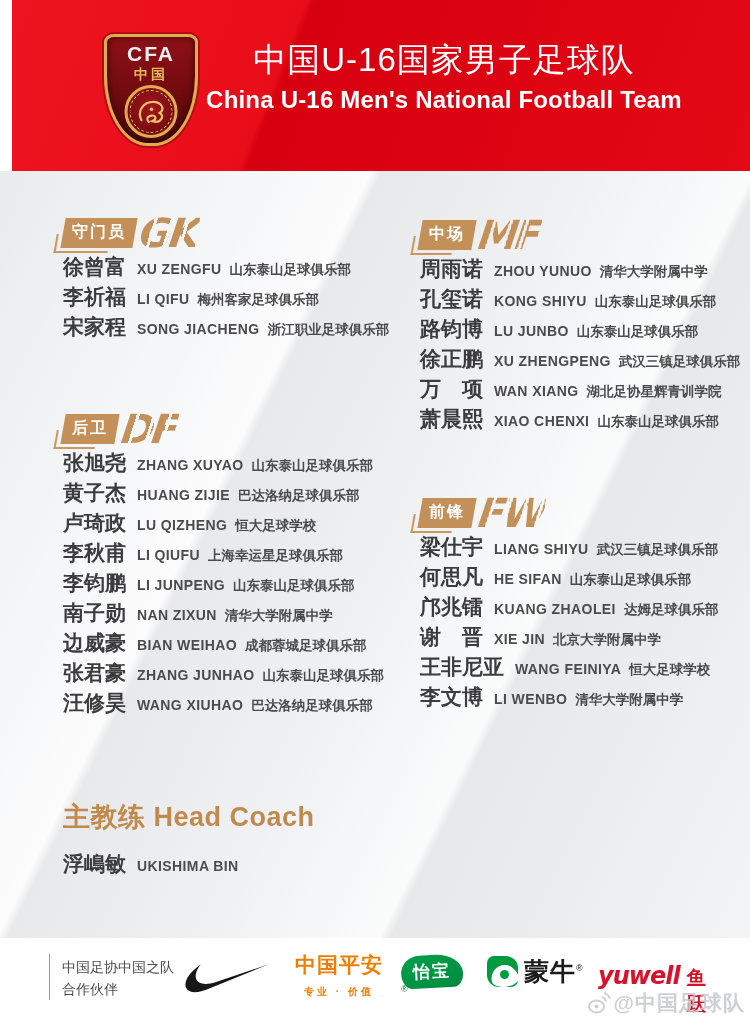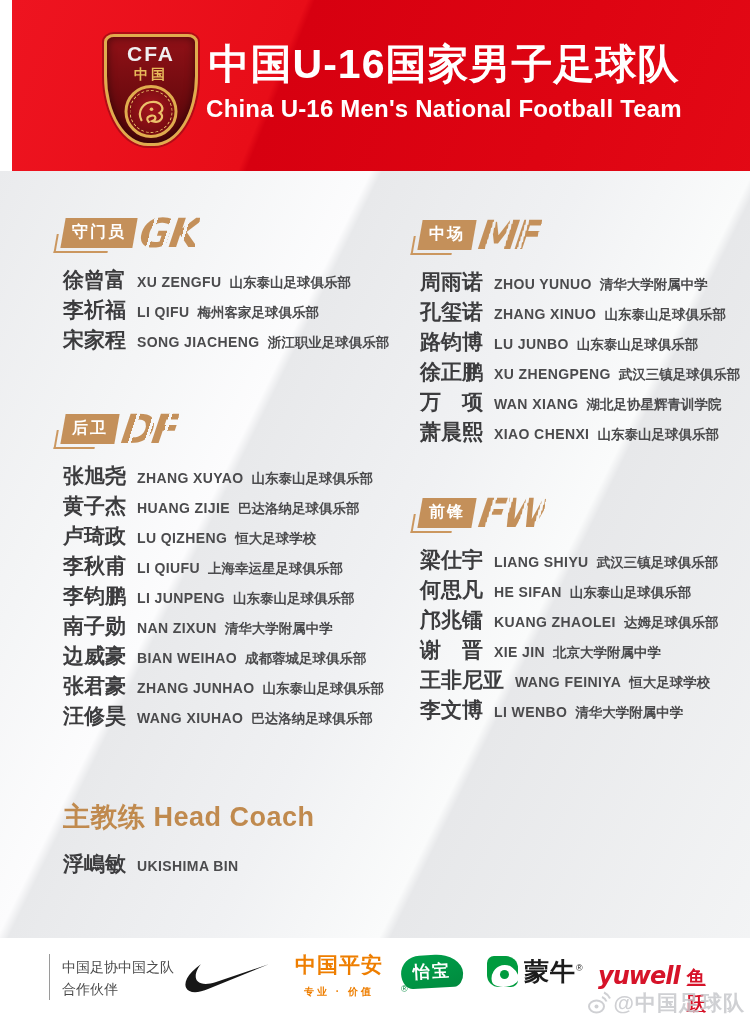"中国U-16国家男子足球队" .title-cn { font-size: 41px -> 33px; font-weight: 700 -> 400 }
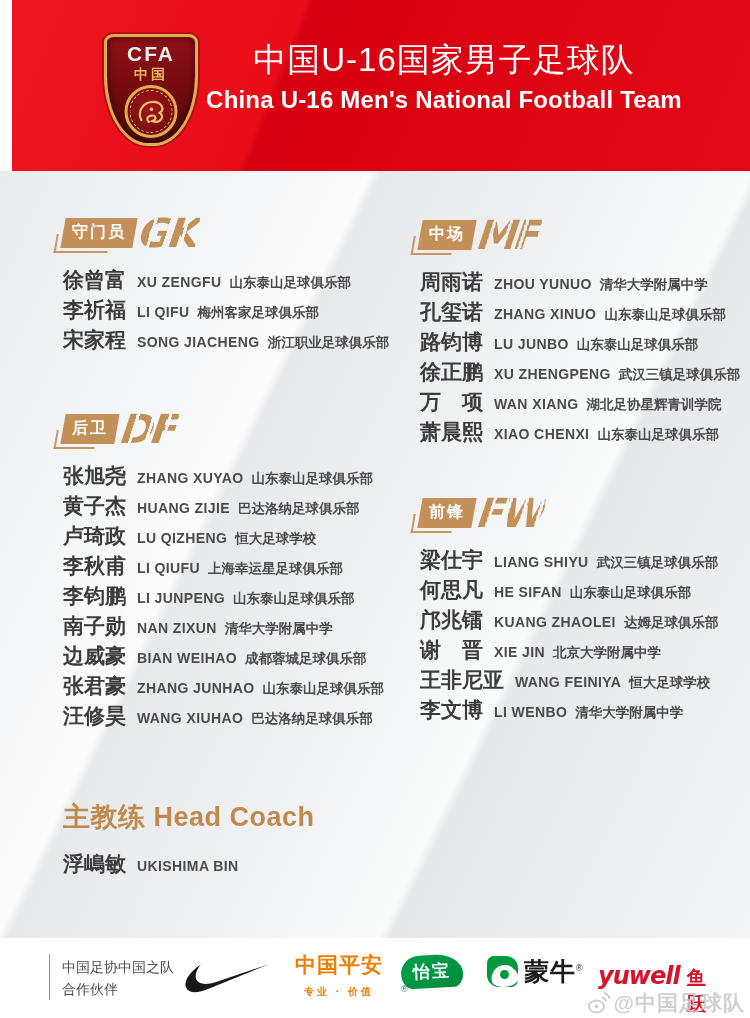"徐曾富" .players { margin-top: 18px -> 5px }
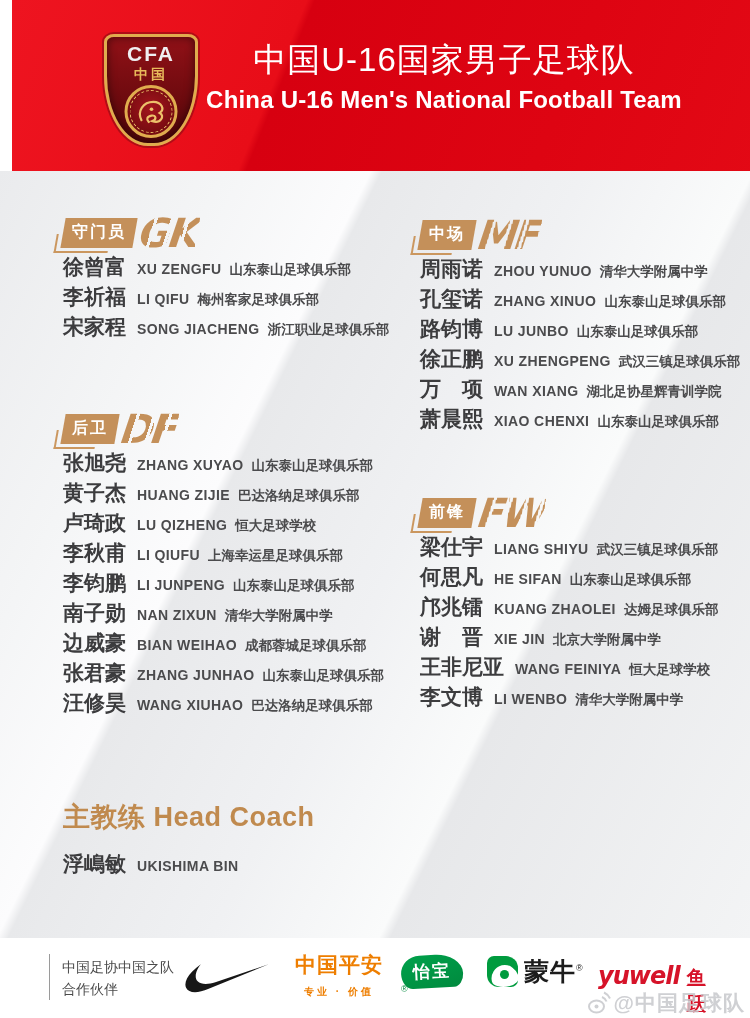"ZHANG XINUO" span.p-en { text: ZHANG XINUO -> KONG SHIYU }
